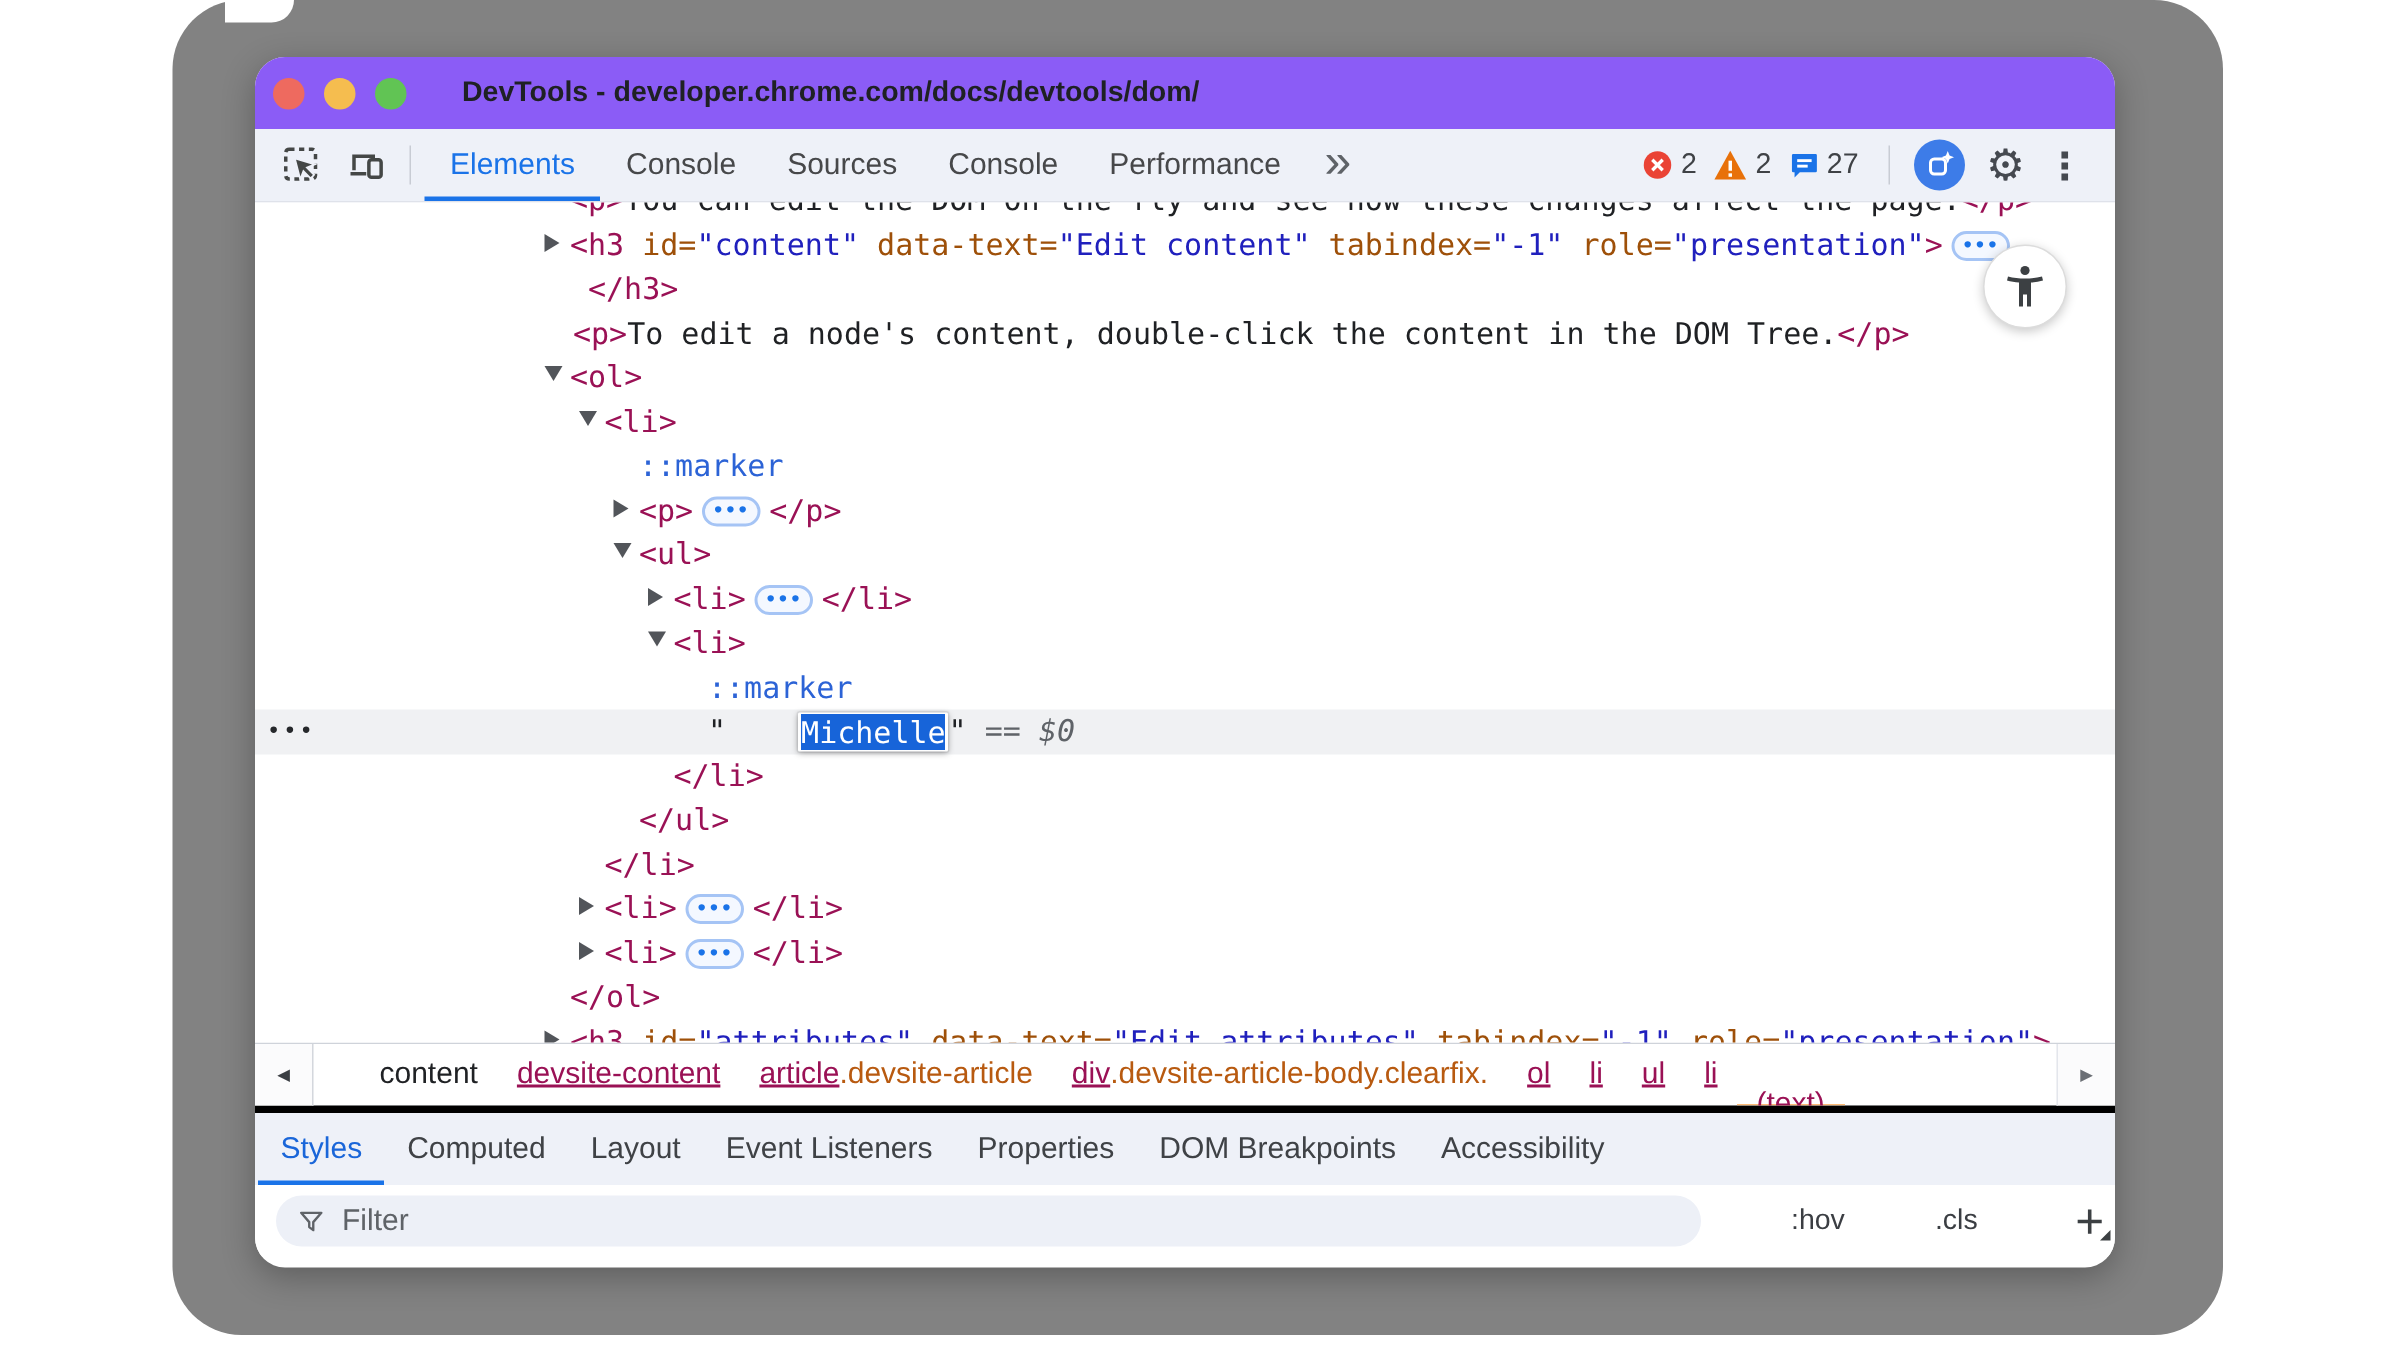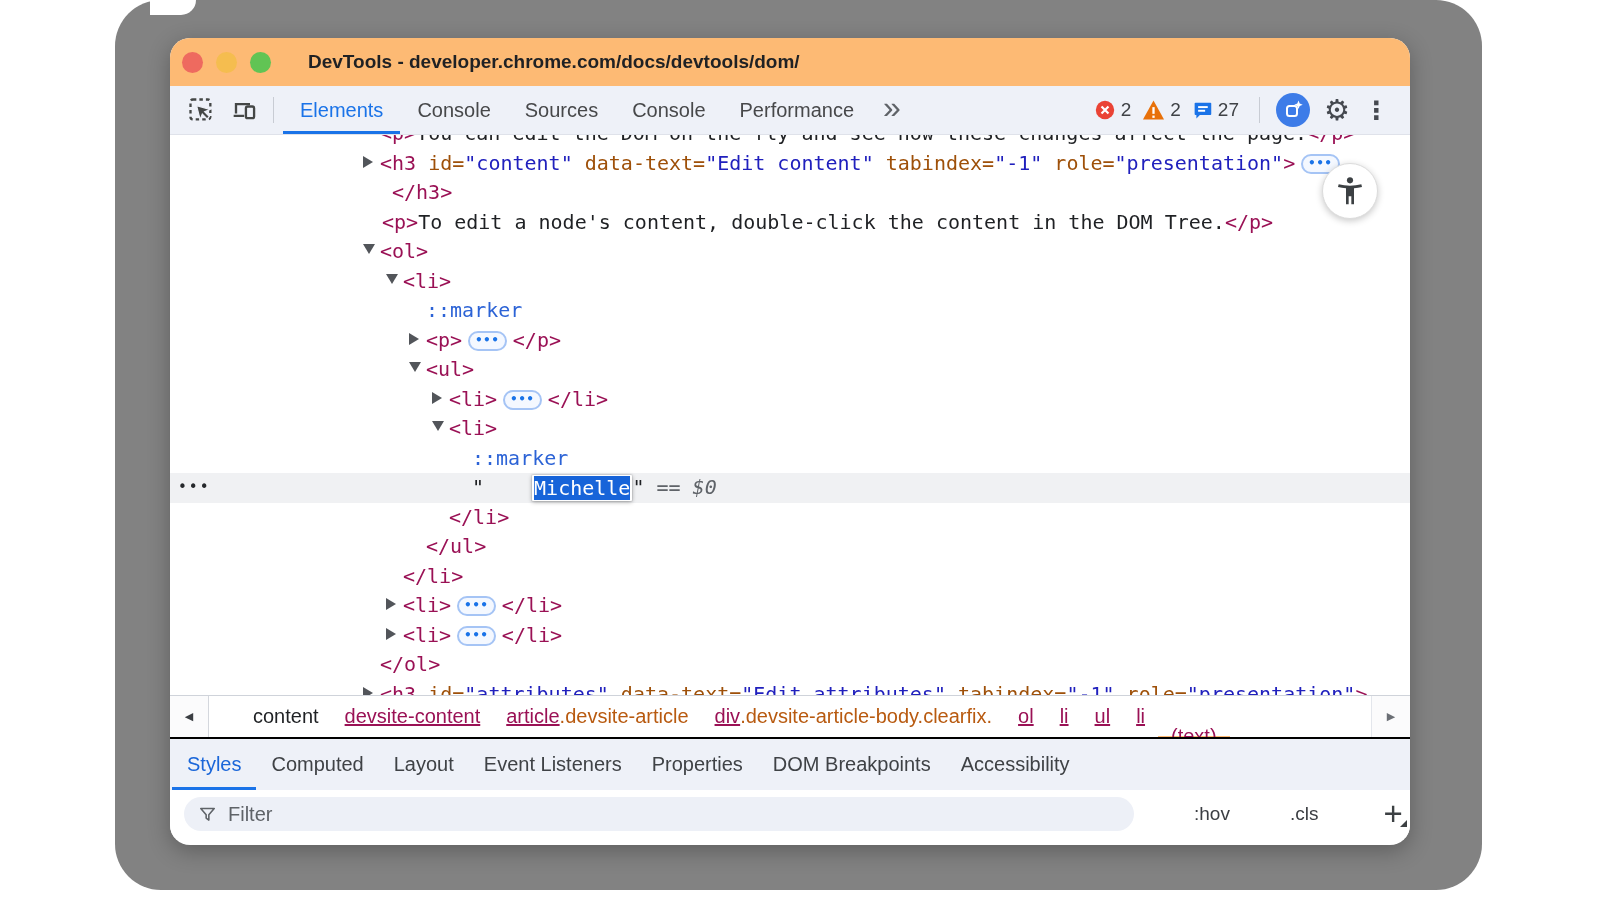"DevTools -" .titlebar { background: #fdba74 -> #8b5cf6 }
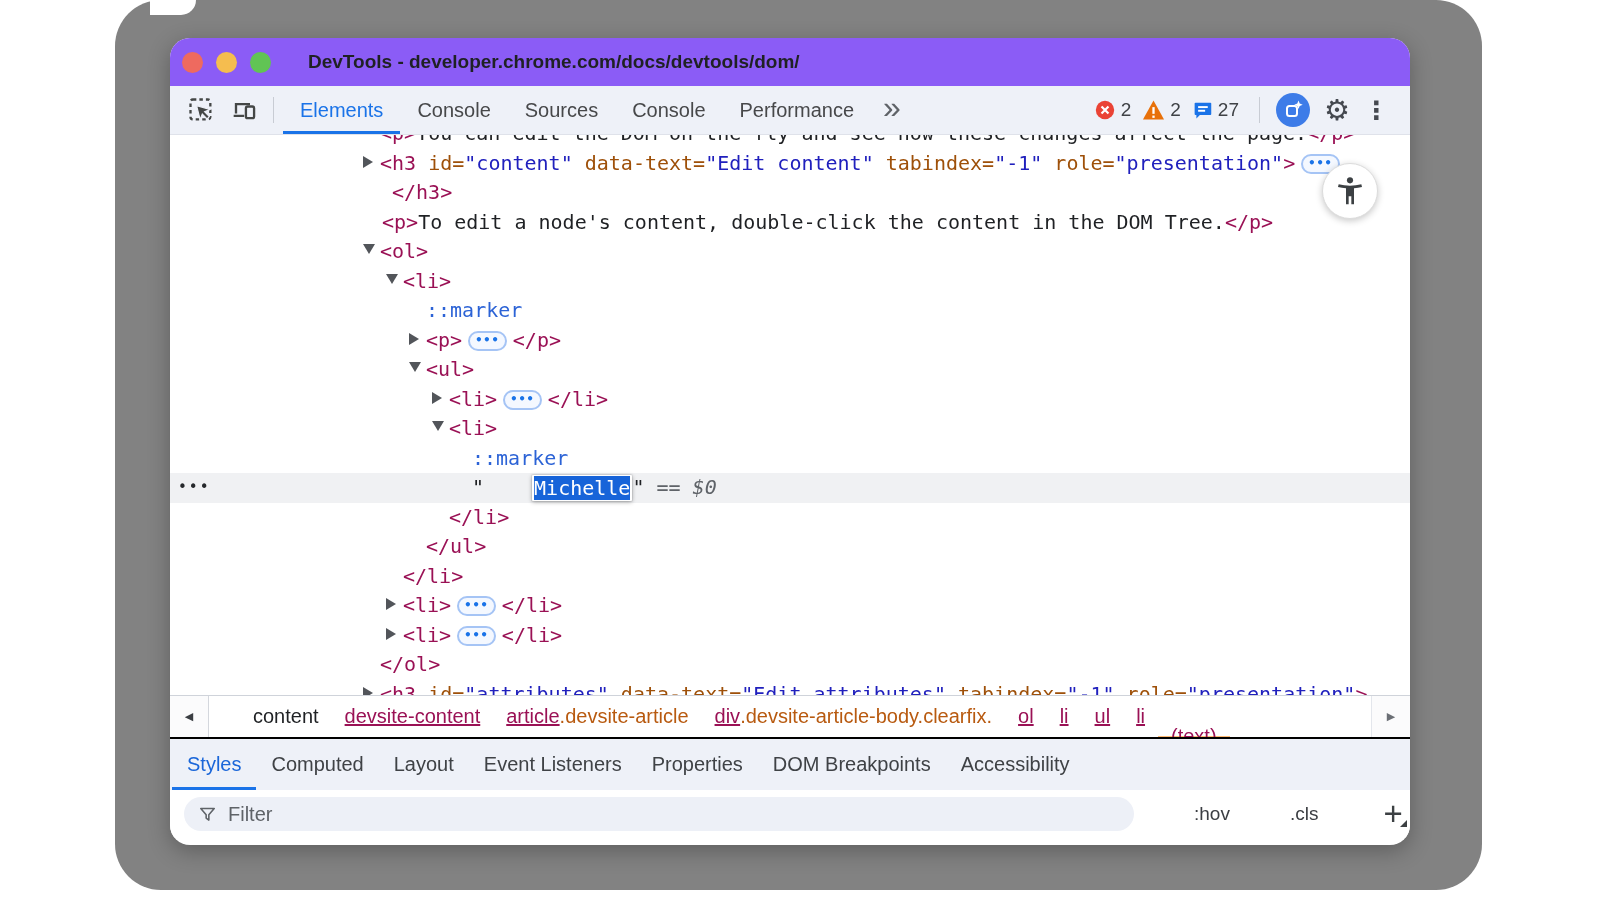"Styles" .paneltabs { border-top: 2px solid #000000 -> 5px solid #000000 }
